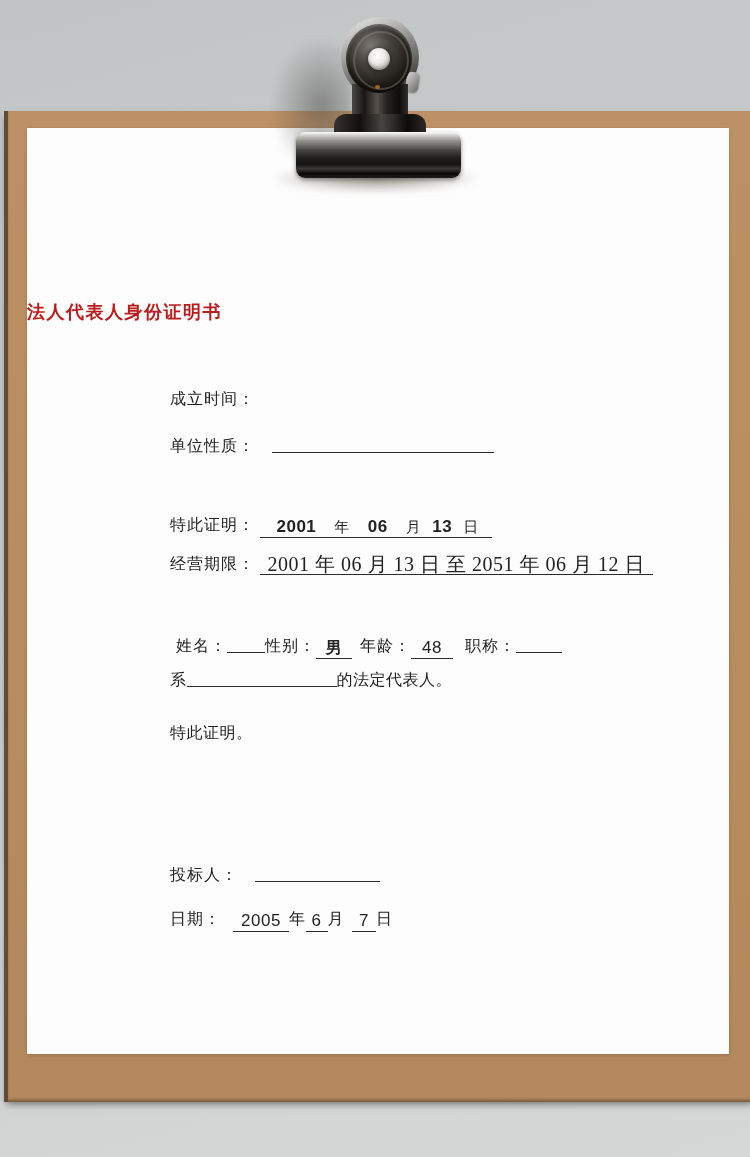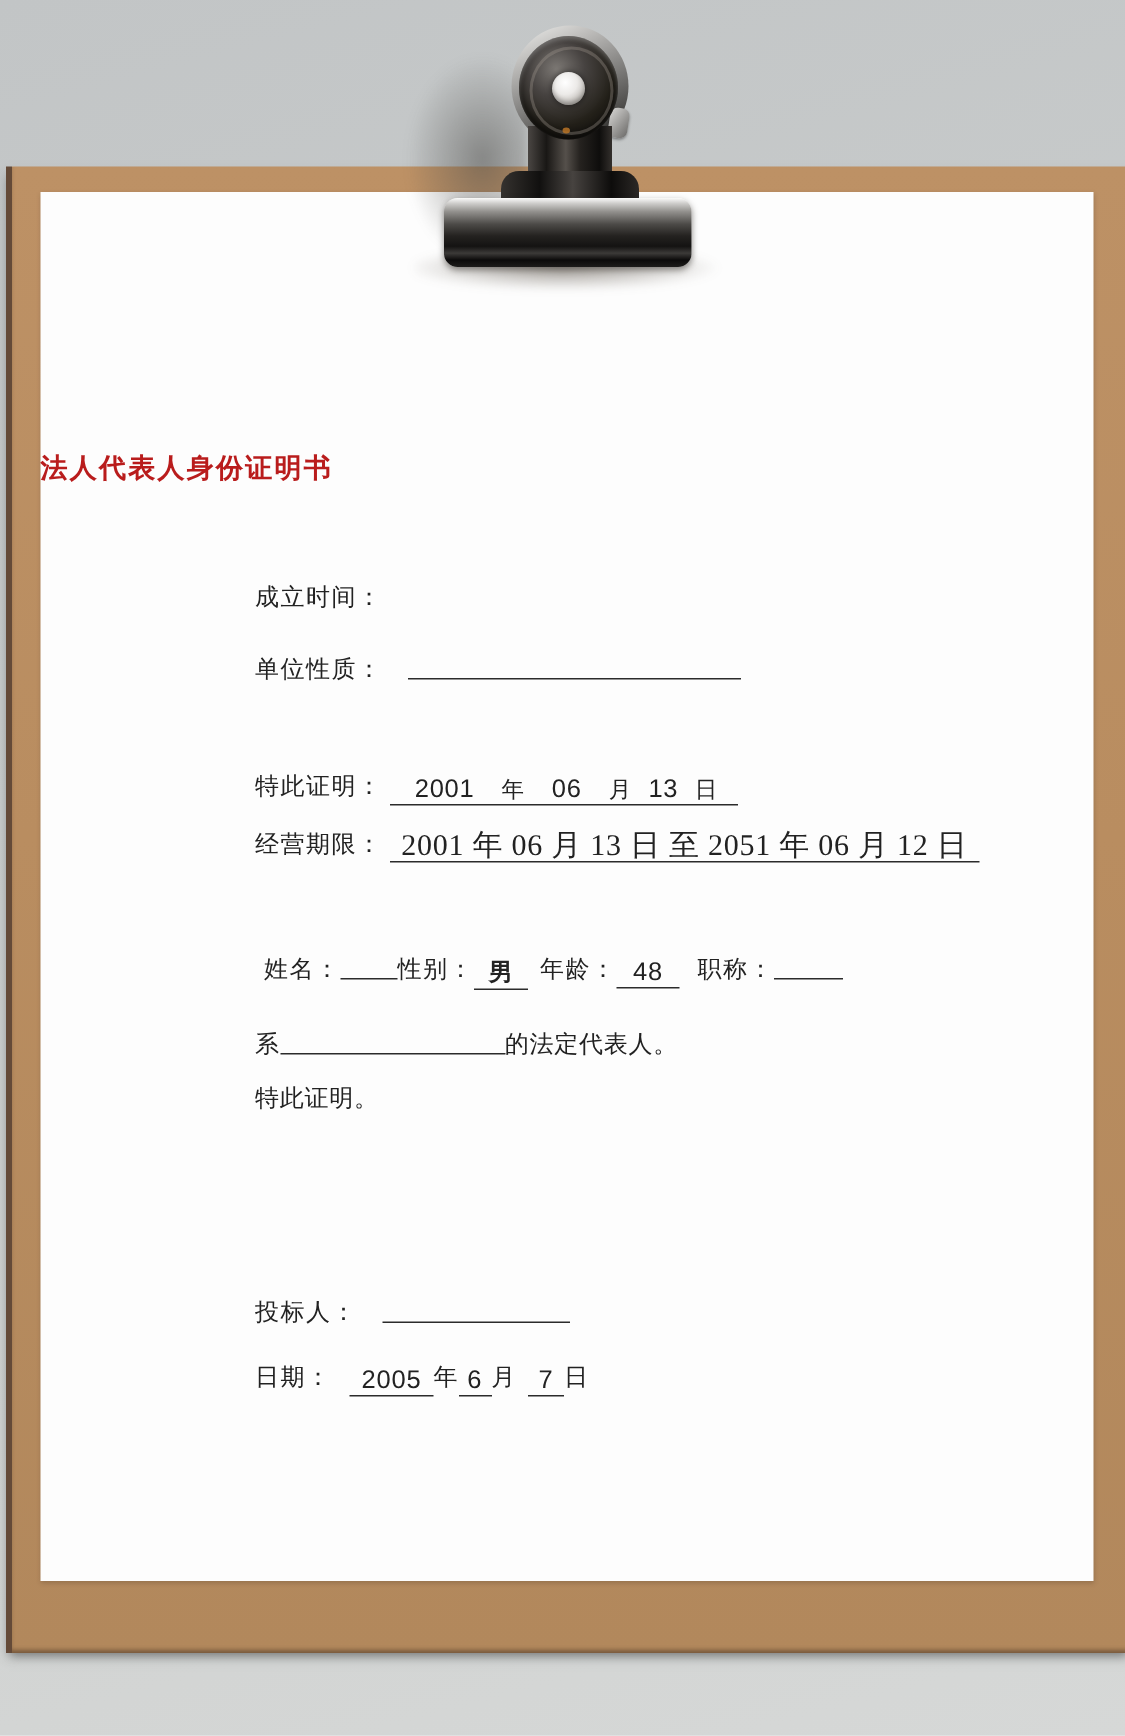"2001" .est .num { font-weight: none -> bold }
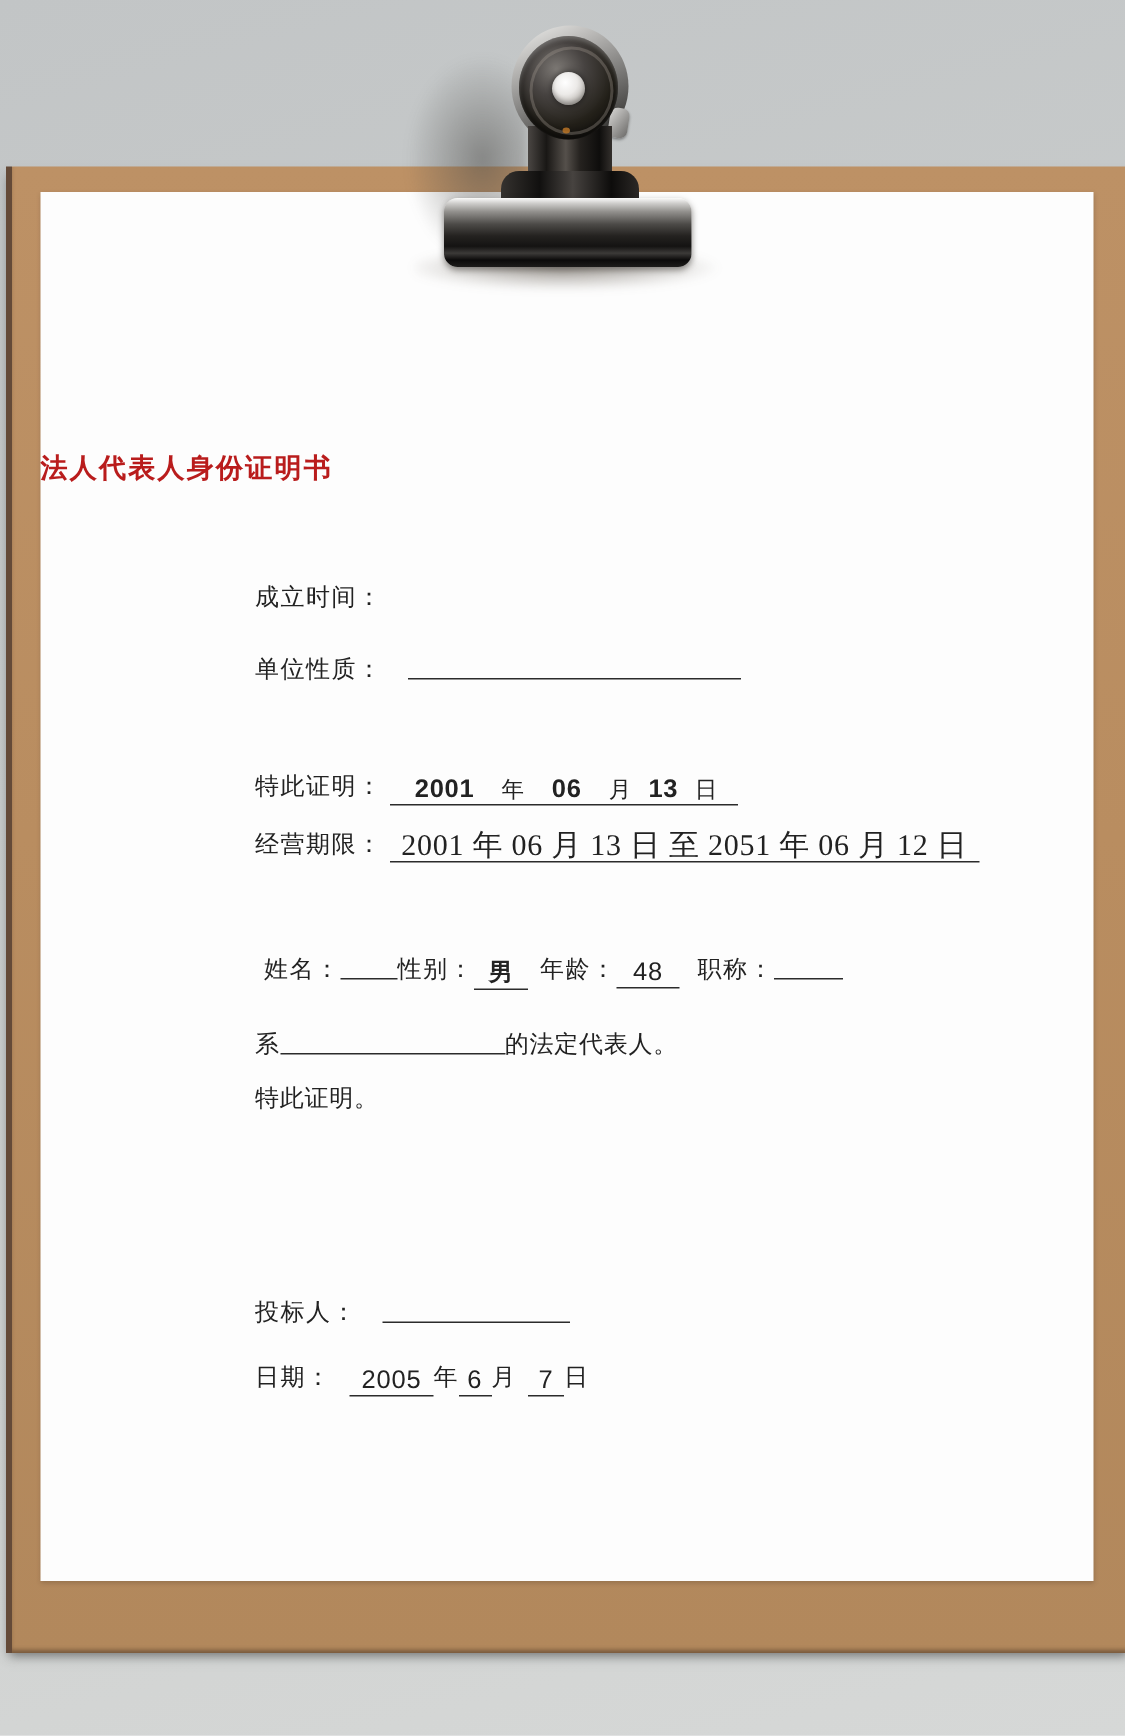"系 的法定代表人。" div.abs { top: 556px -> 540px }
